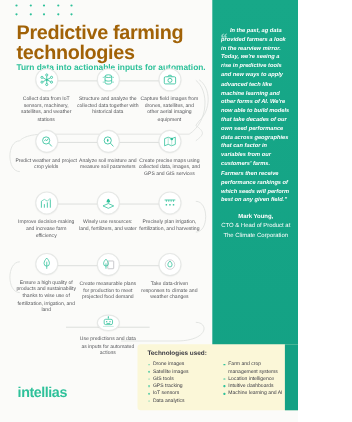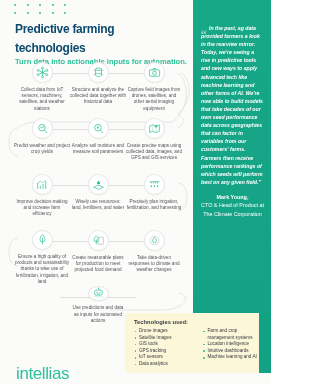"Predictive farming technologies" .title { color: #0c4a6e -> #a16207; font-size: 12px -> 18px }
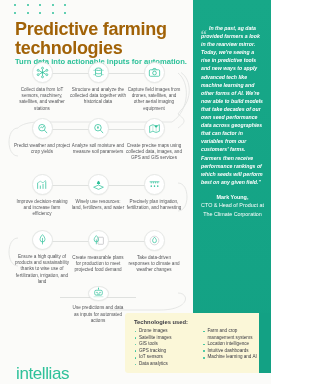"intellias" .logo { bottom: 0 -> 20px; font-size: 17px -> 13px; font-weight: 400 -> 700 }
